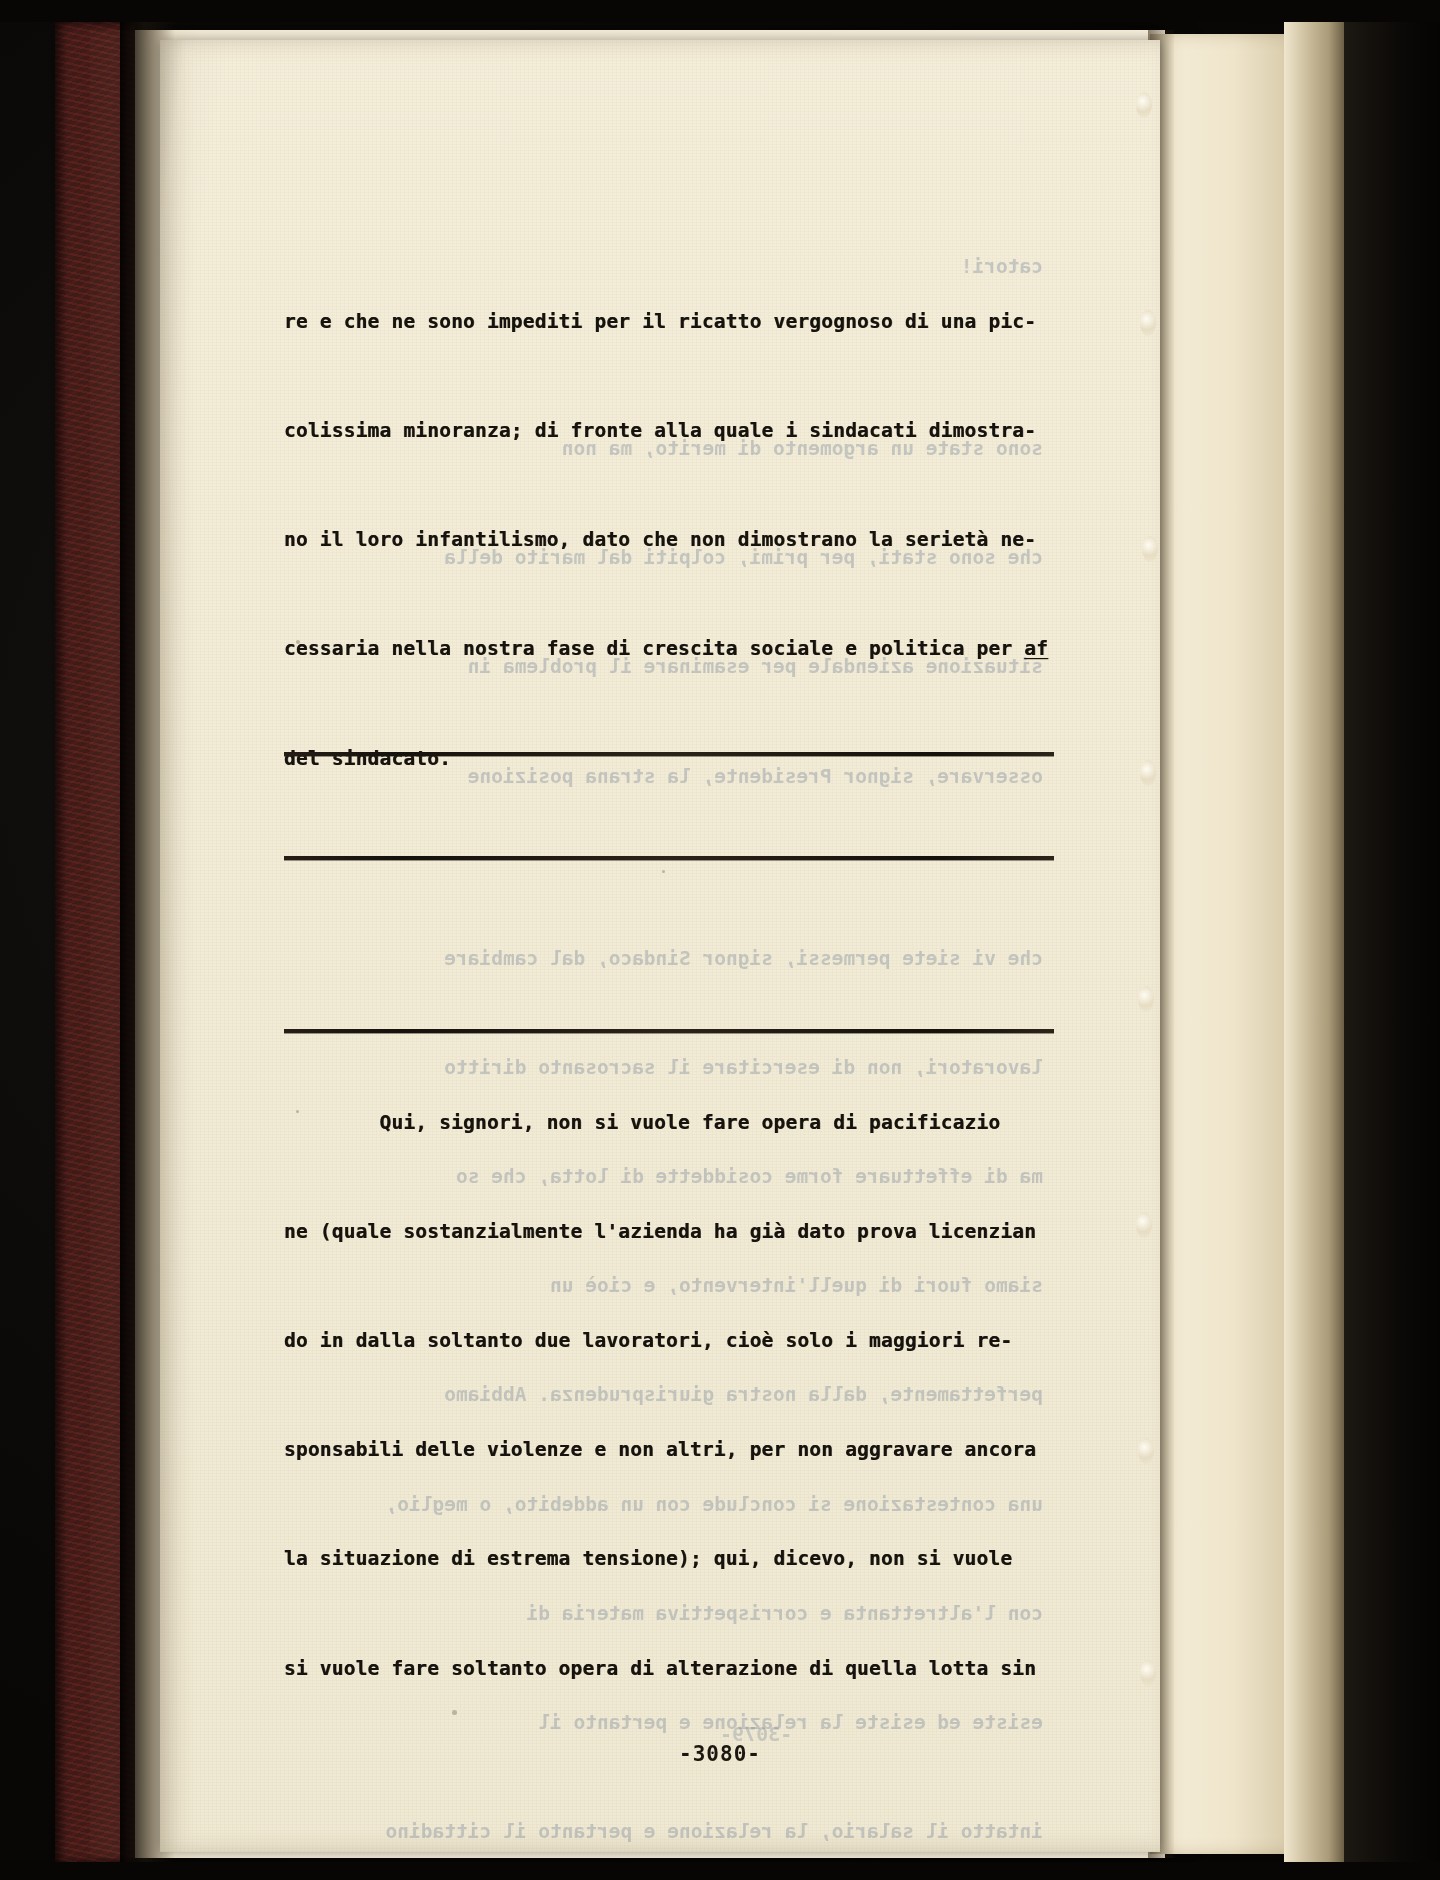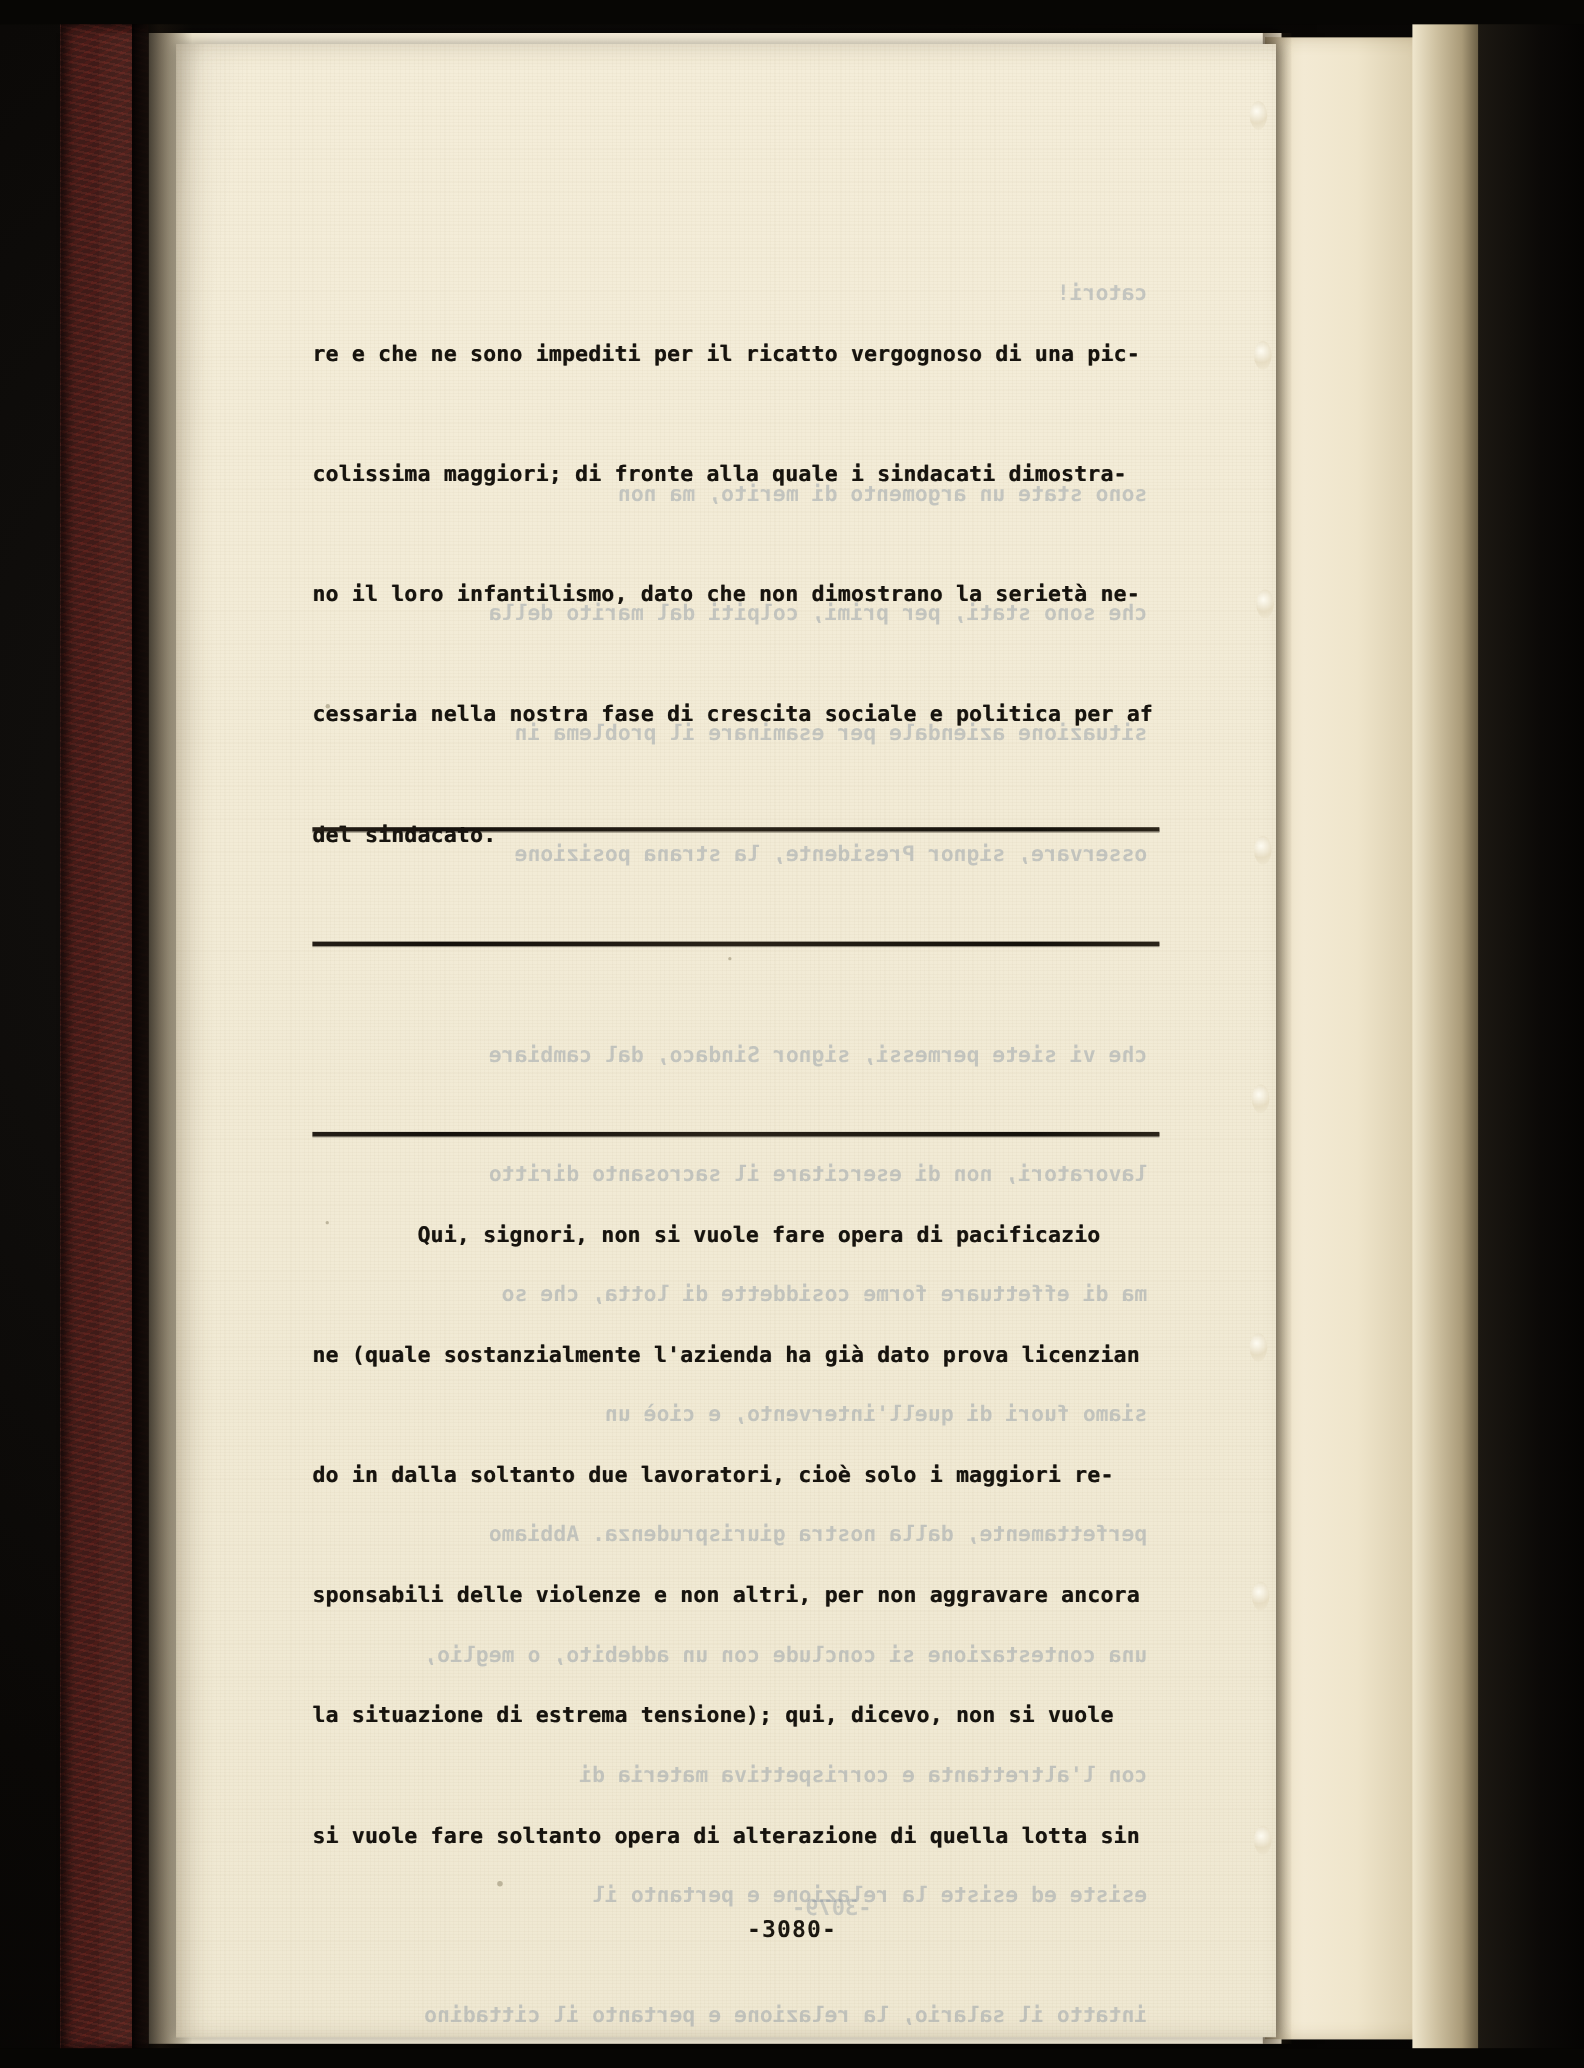"colissima maggiori; di fronte alla" span.ln { text: maggiori -> minoranza }
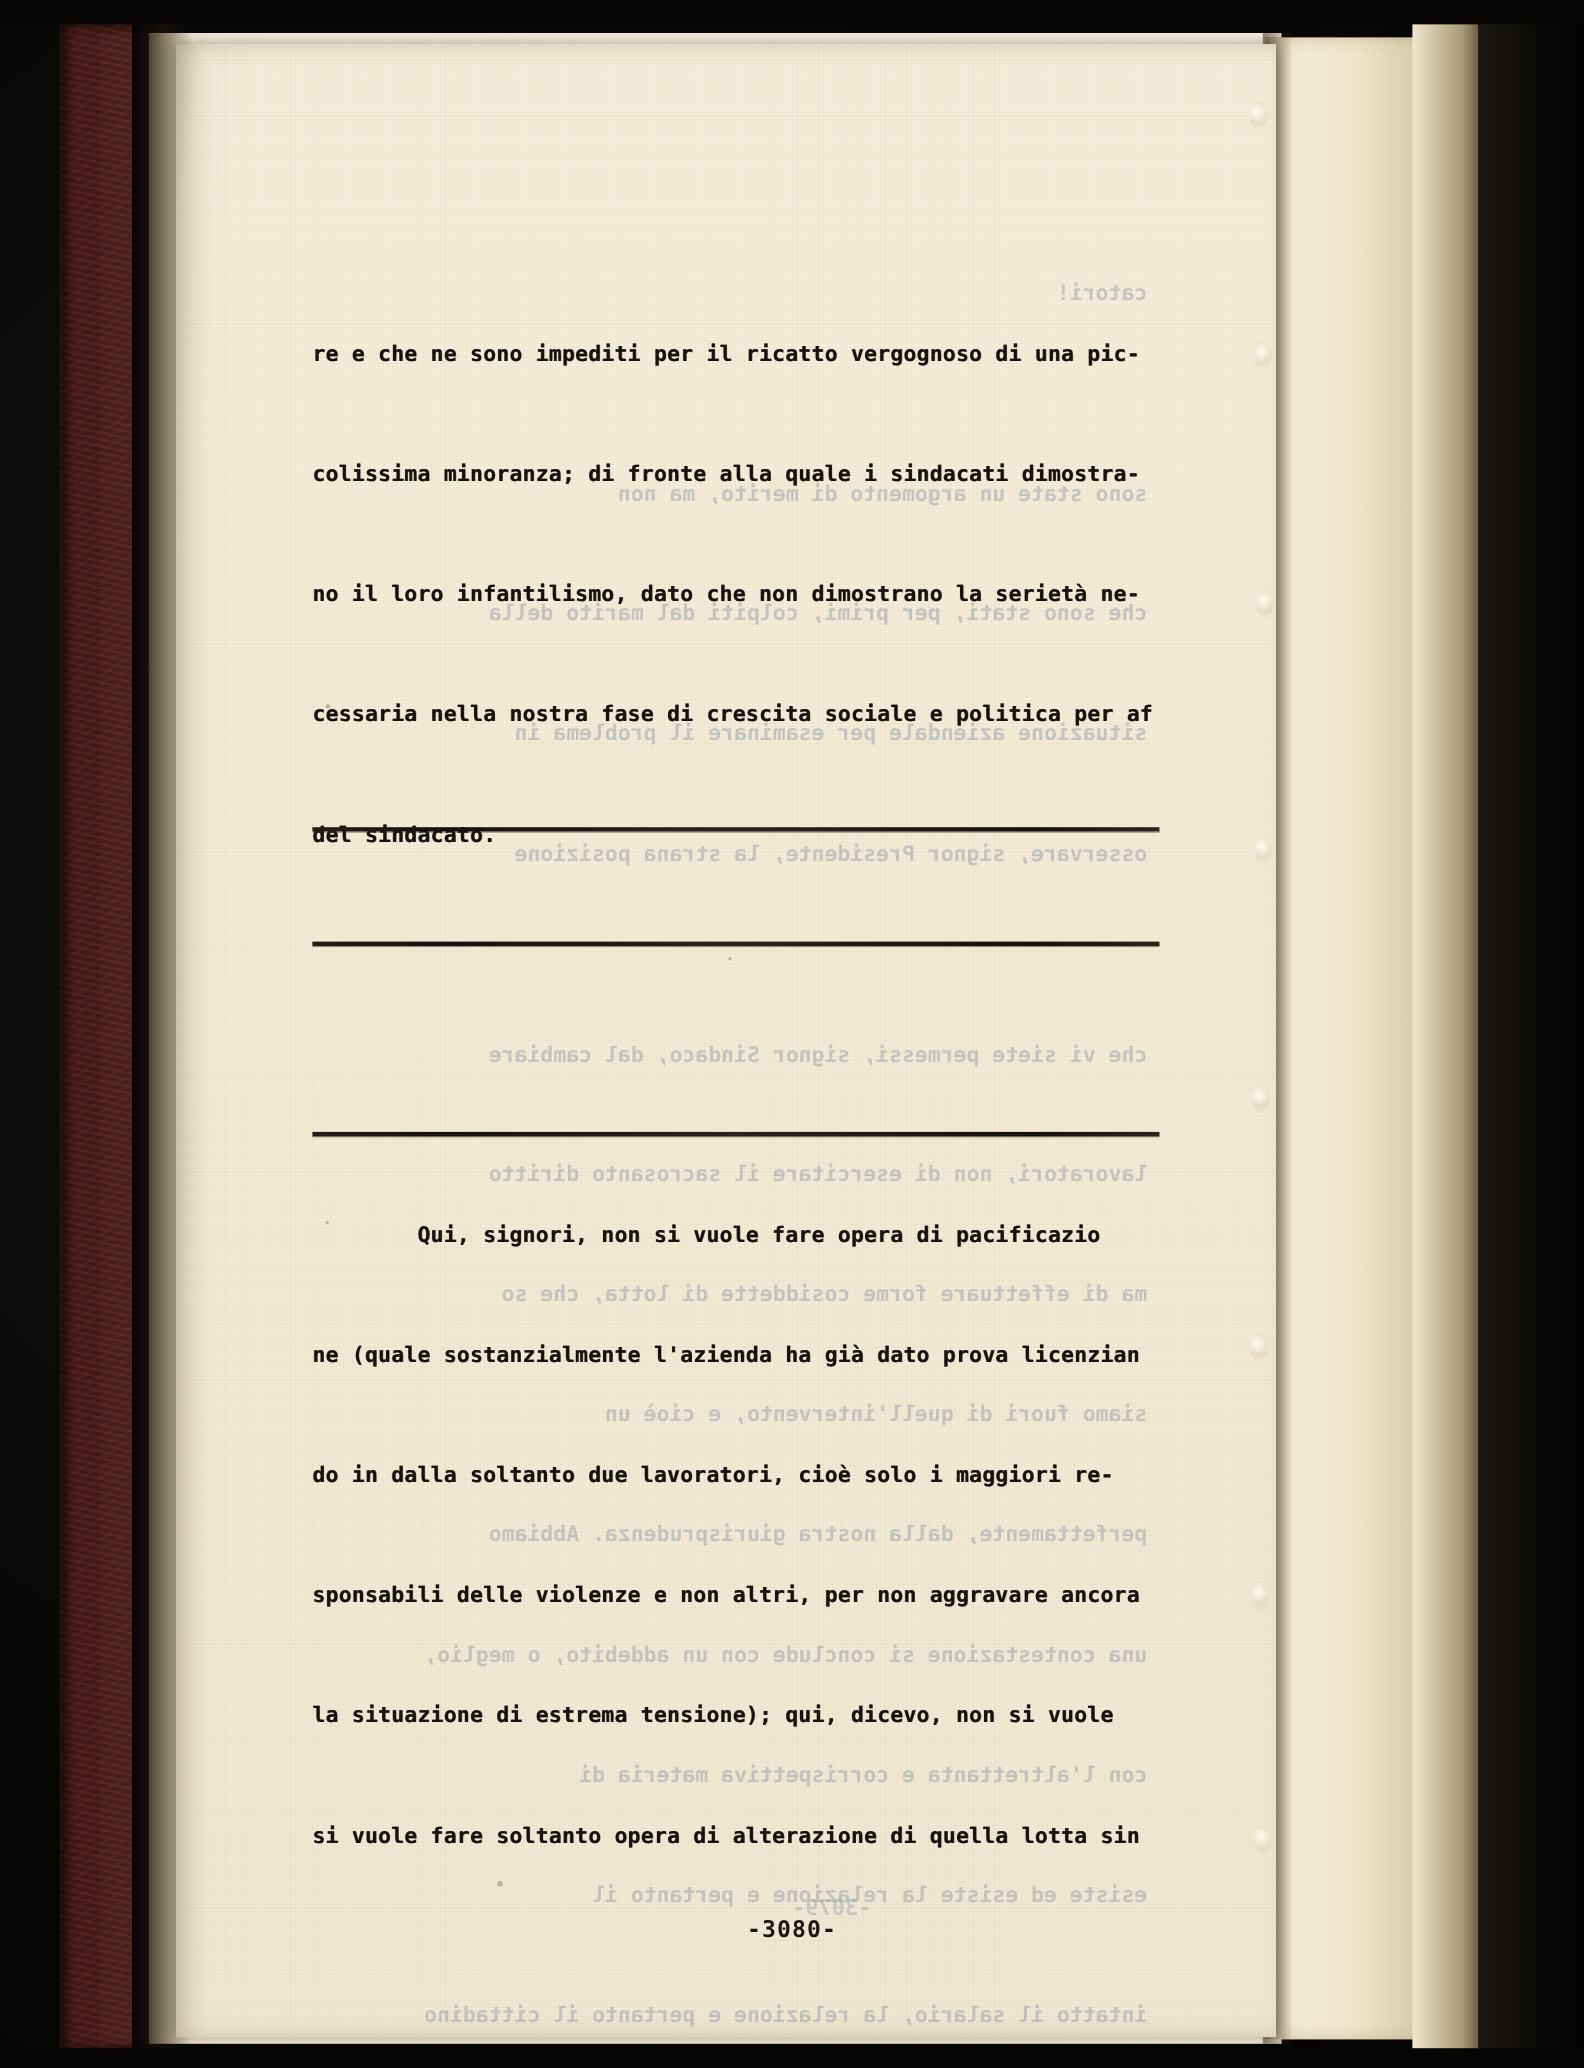"af" .u { text-decoration: none -> underline }
